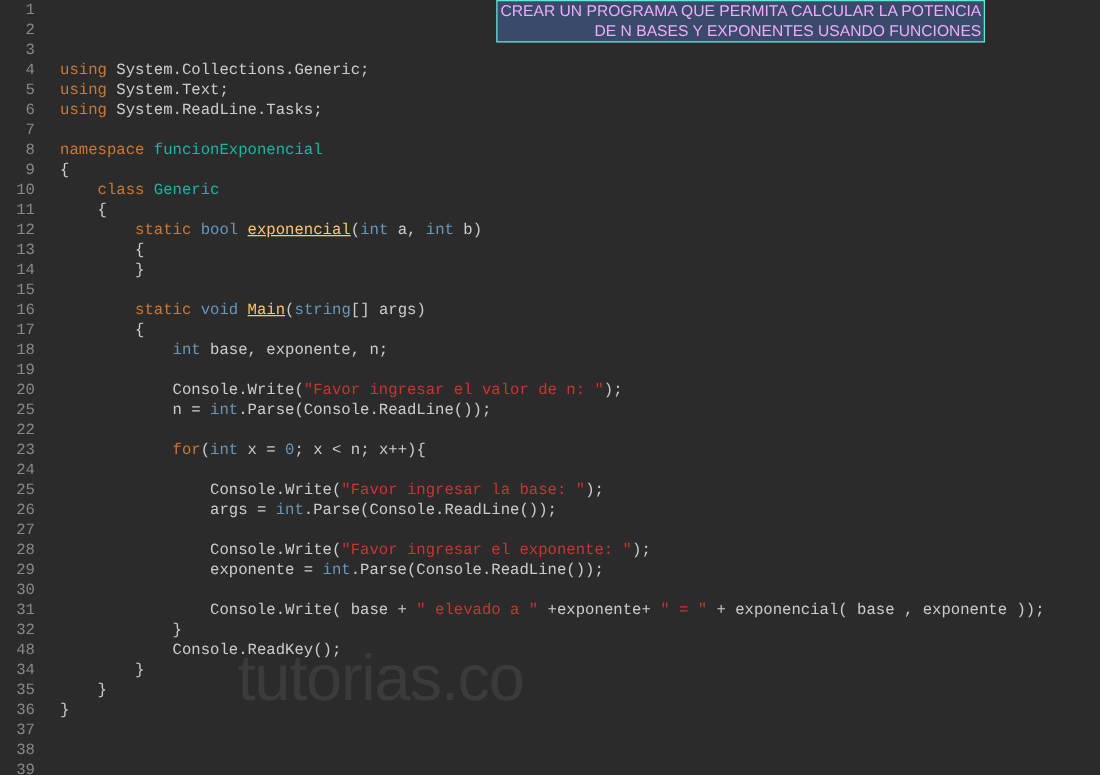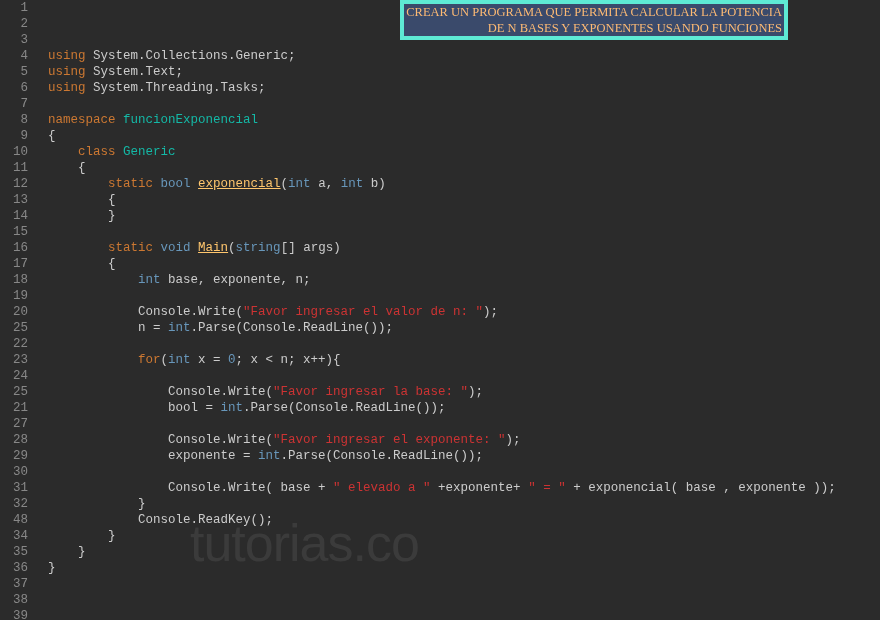"CREAR UN PROGRAMA QUE PERMITA" .comment-highlight { border: 4px solid #5eead4 -> 1px solid #5eead4; color: #fdba74 -> #f0abfc; font-family: Liberation Serif, serif -> Liberation Sans, sans-serif }
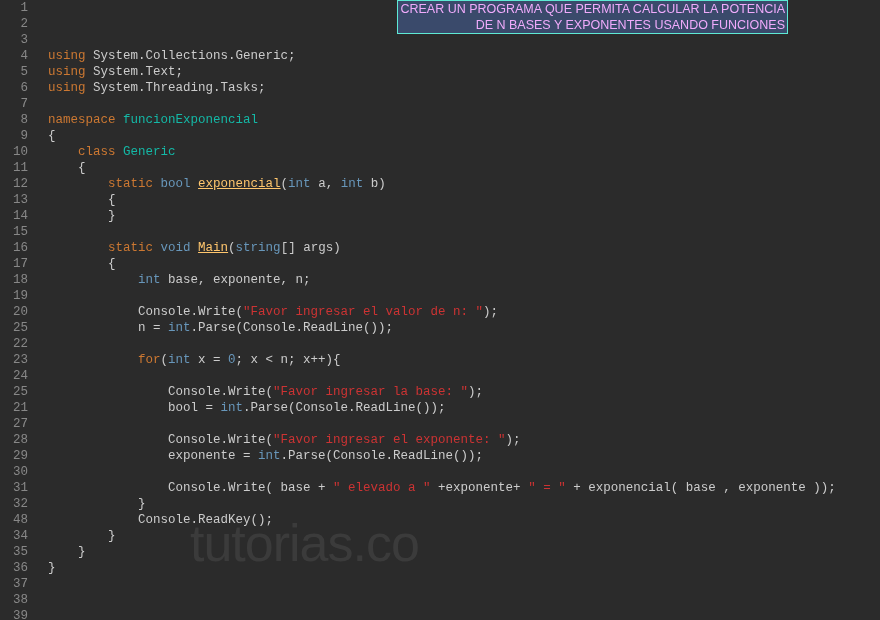"System.Threading.Tasks" span.ident { text: System.Threading.Tasks -> System.ReadLine.Tasks }
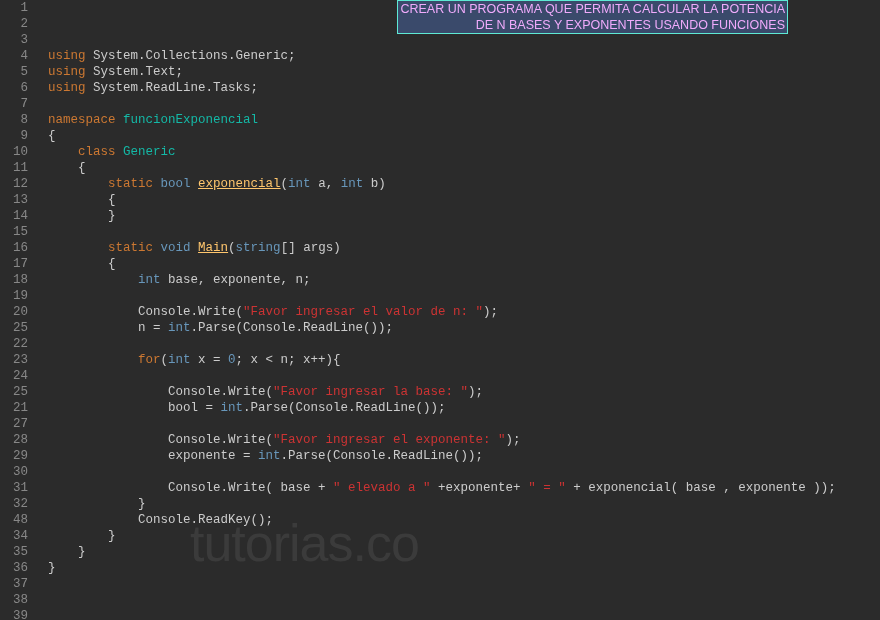"21" div.ln { text: 21 -> 26 }
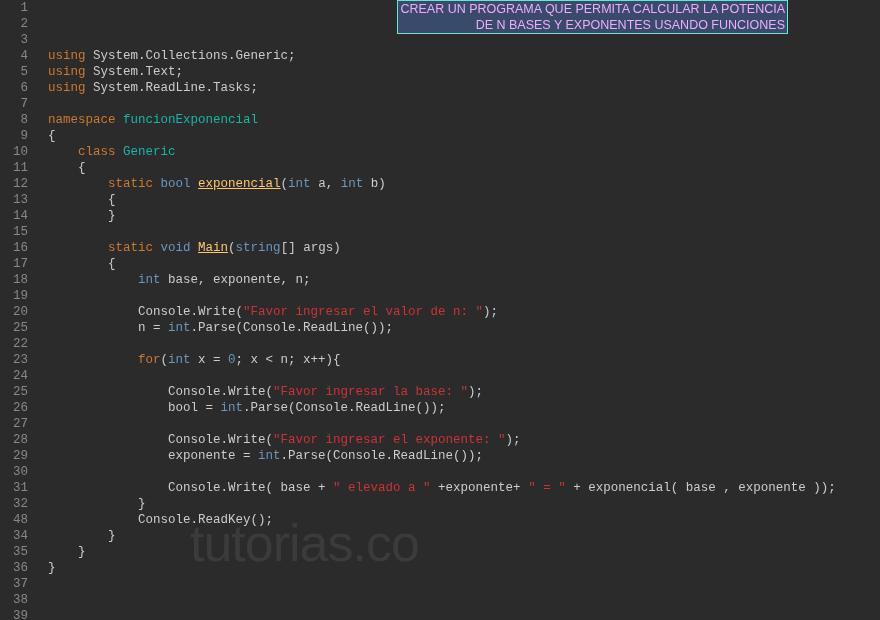"bool =" span.ident { text: bool -> args }
